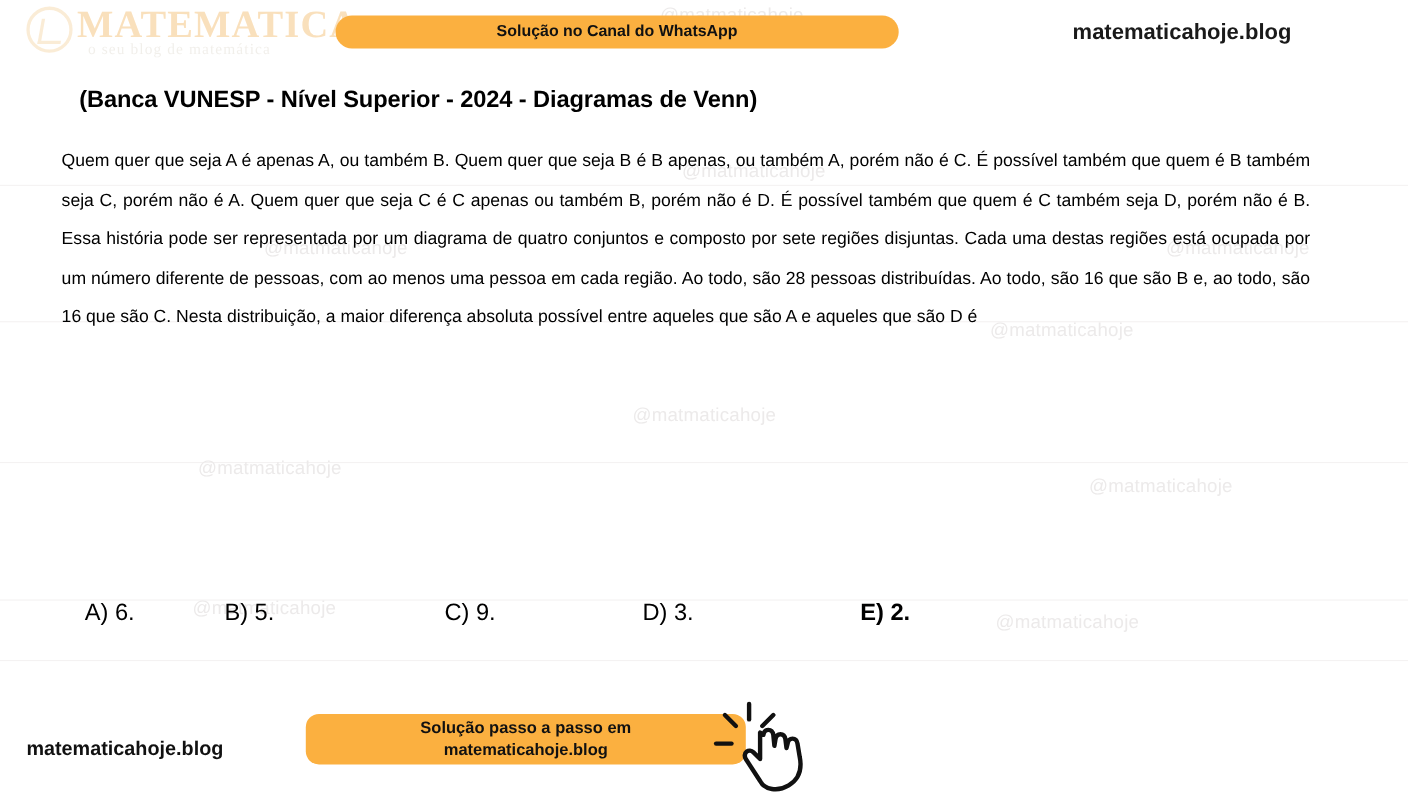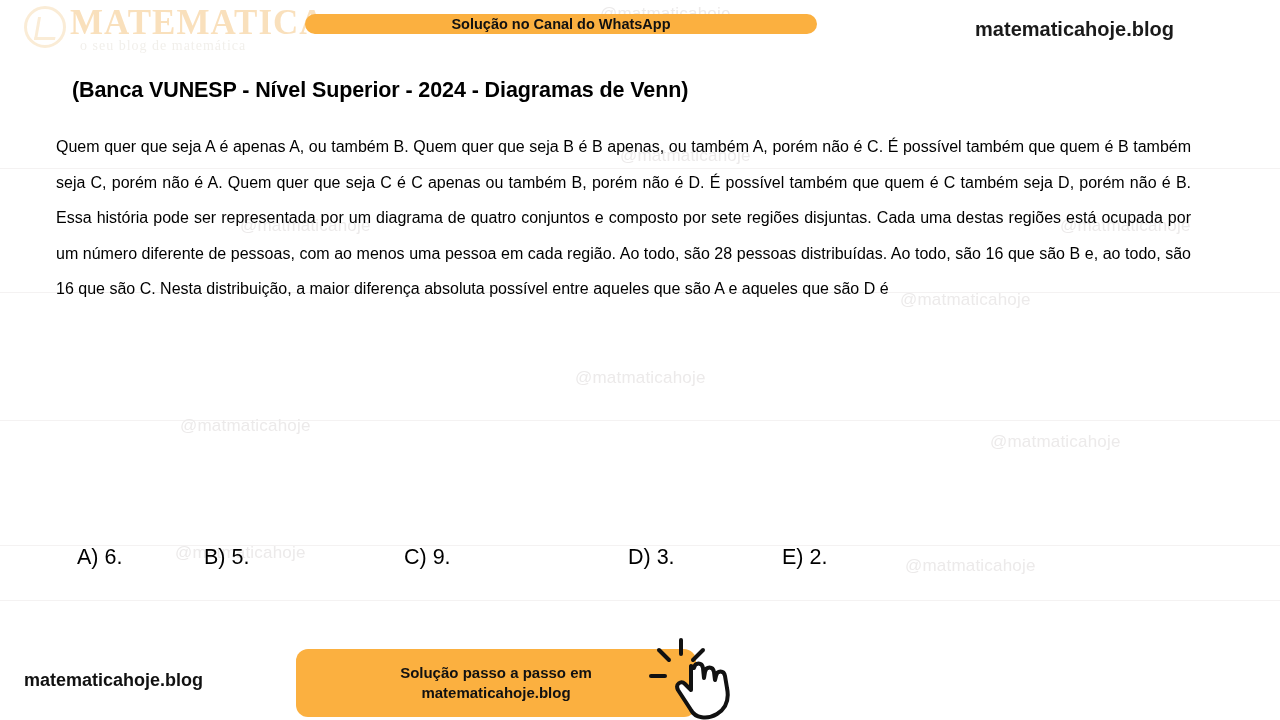"Solução no Canal do WhatsApp" .whatsapp-pill { height: 20px -> 30px }
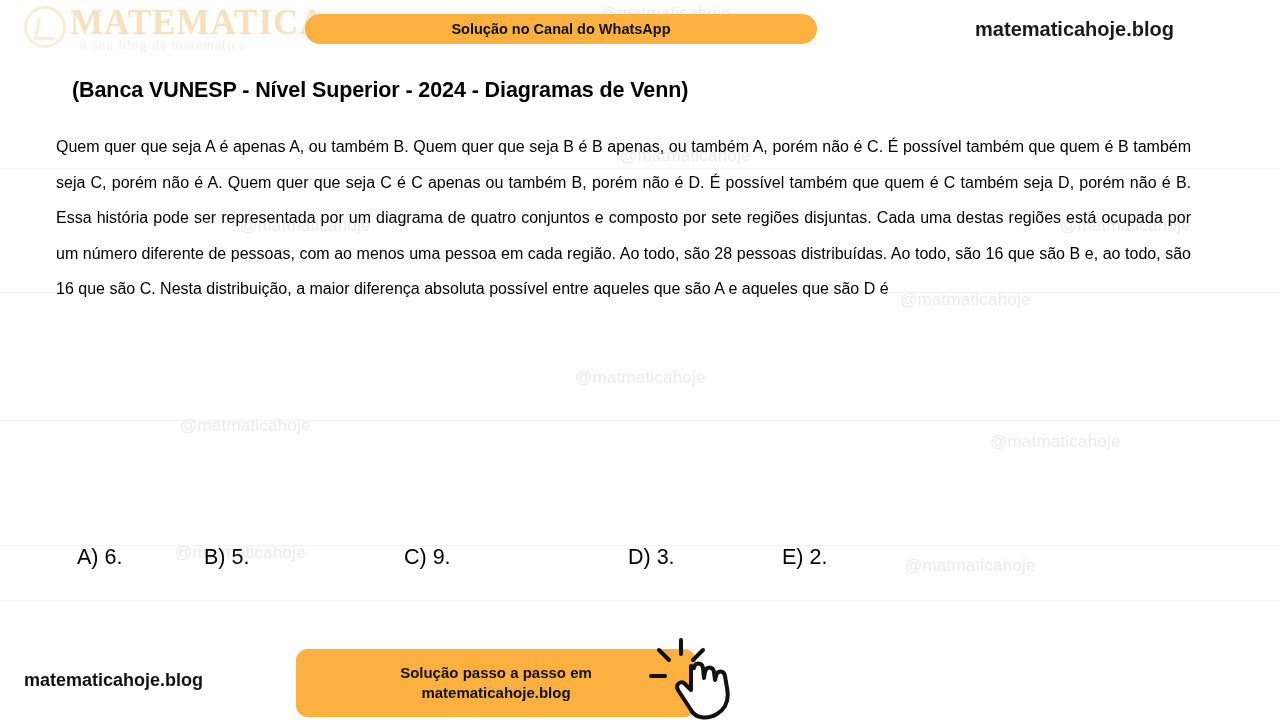"D) 3." .alt3 { margin-left: 44px -> none }
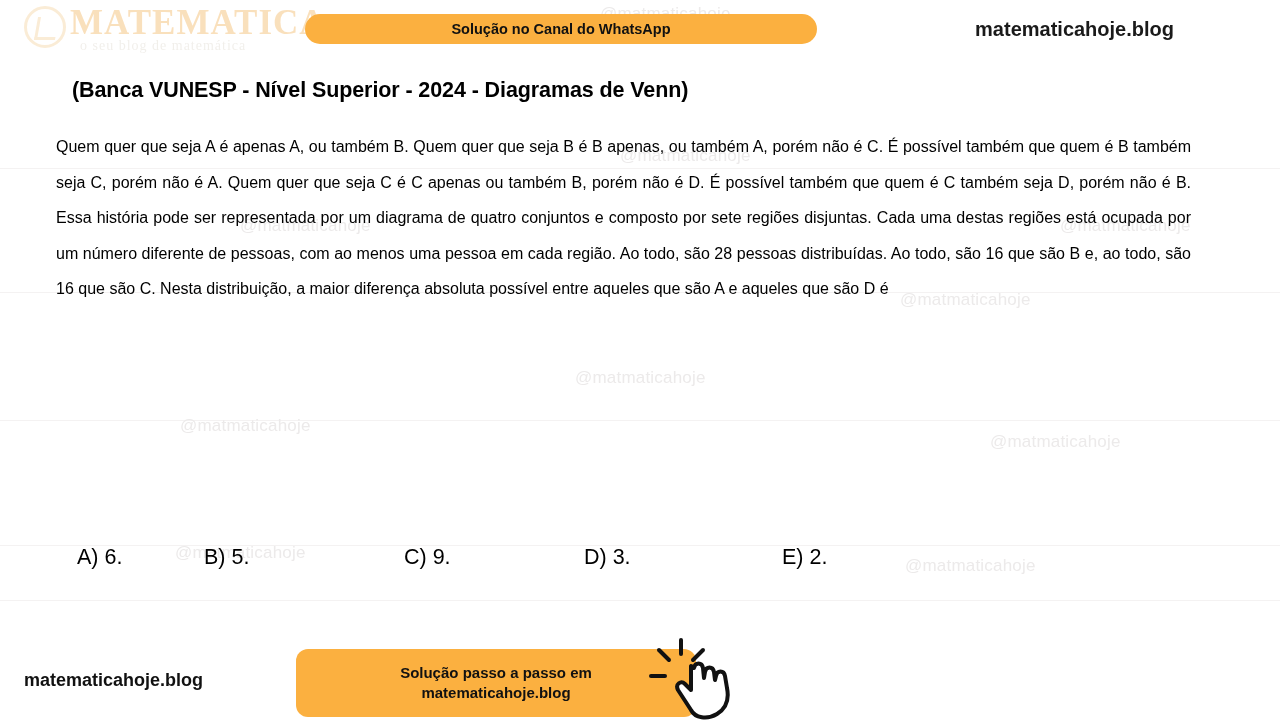"E) 2." .alt4 { font-weight: none -> bold }
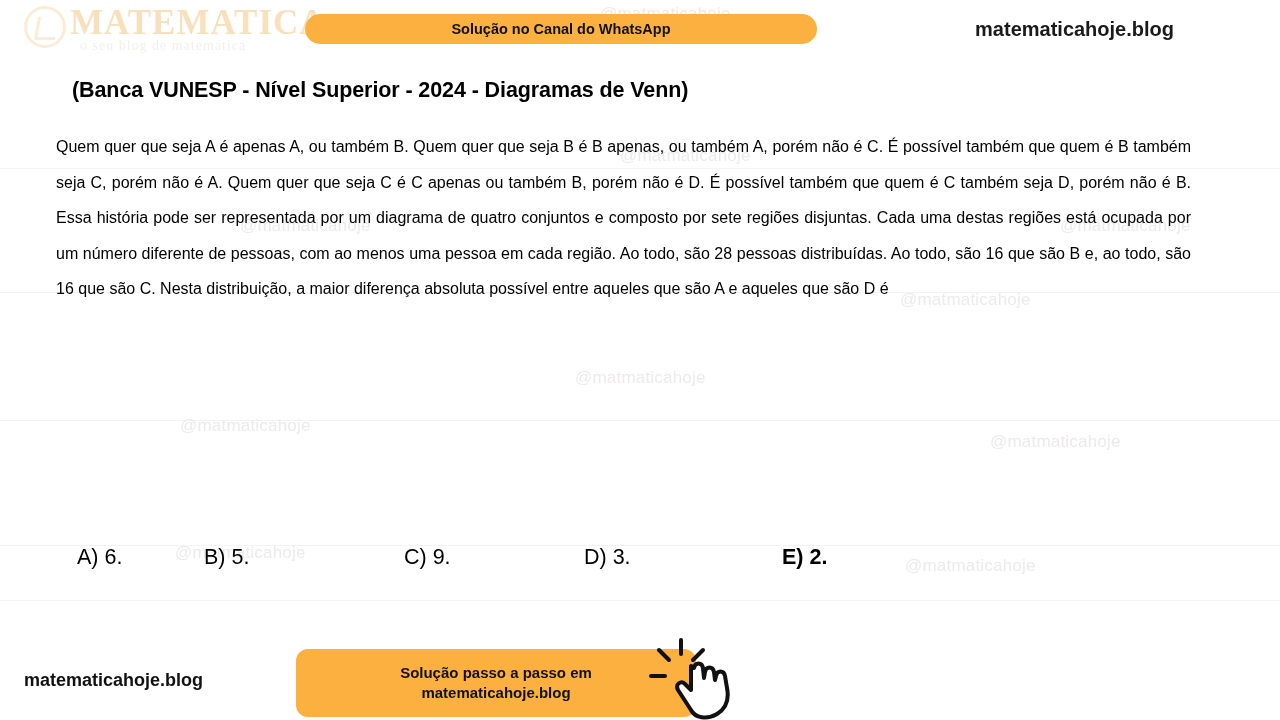"Solução passo a passo em" .cta-pill { height: 68px -> 46px; margin-left: 18px -> none }
